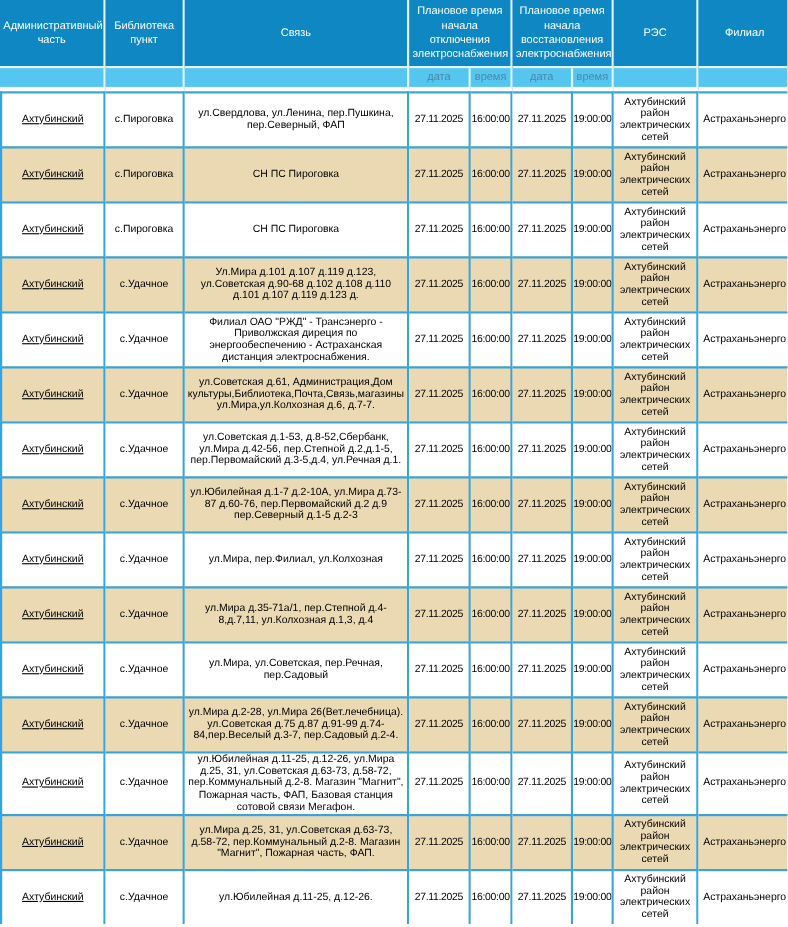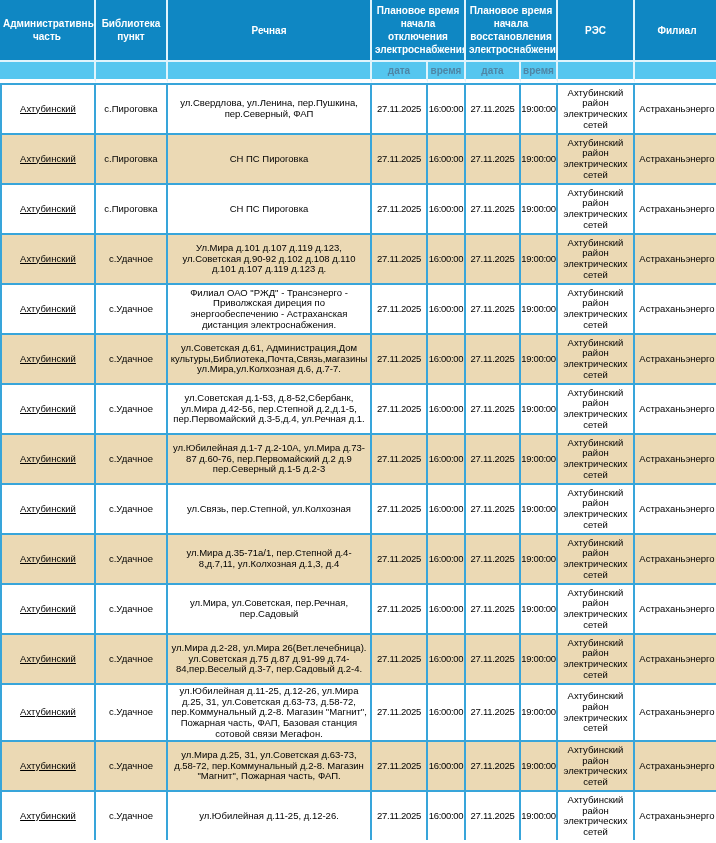"Плановое время начала отключения" .head-main th { font-weight: bold -> normal }
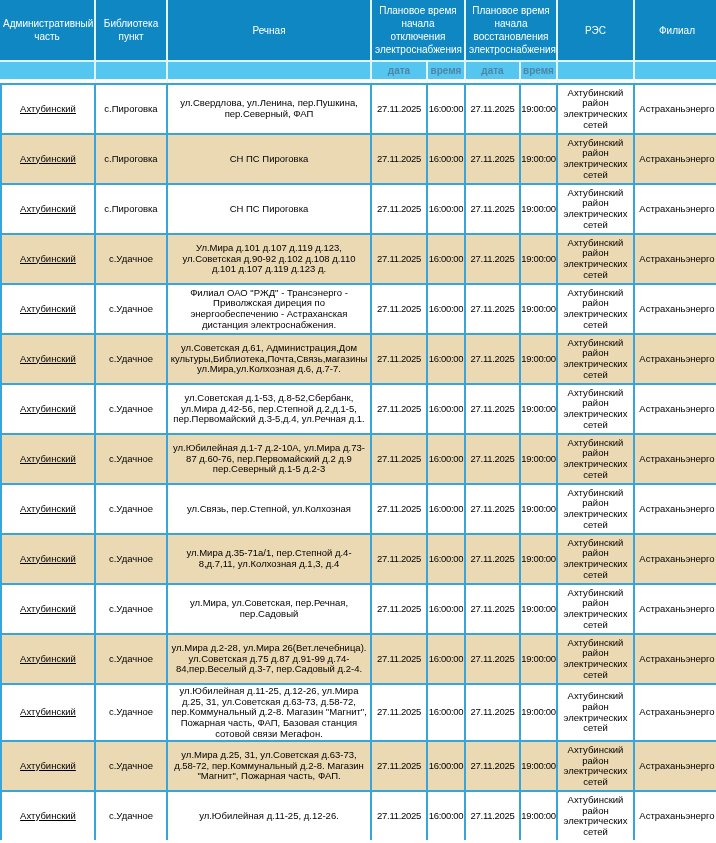"Речная" th { text: Речная -> Связь }
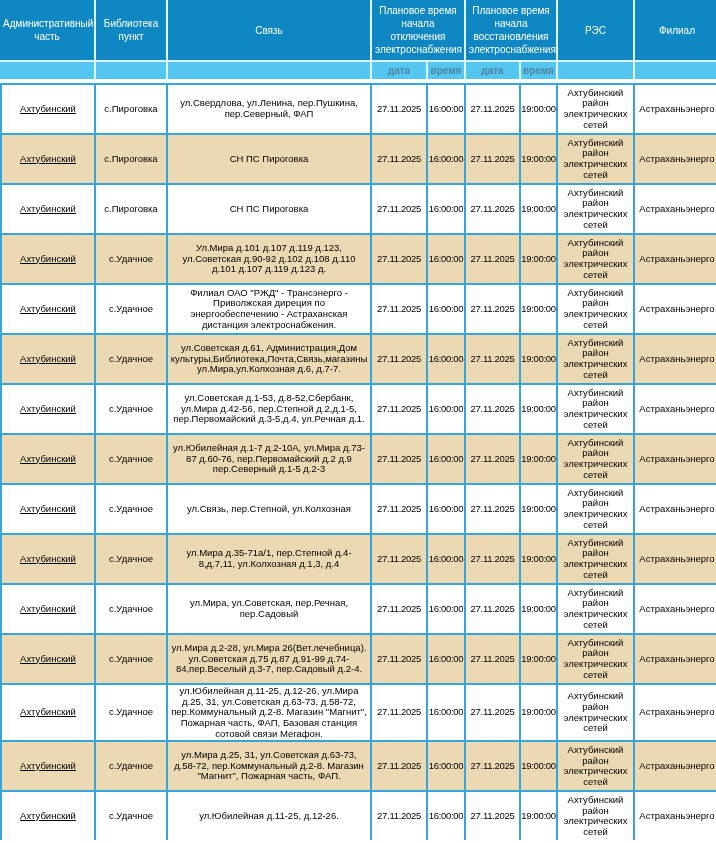"дата" .head-sub th { font-weight: bold -> normal }
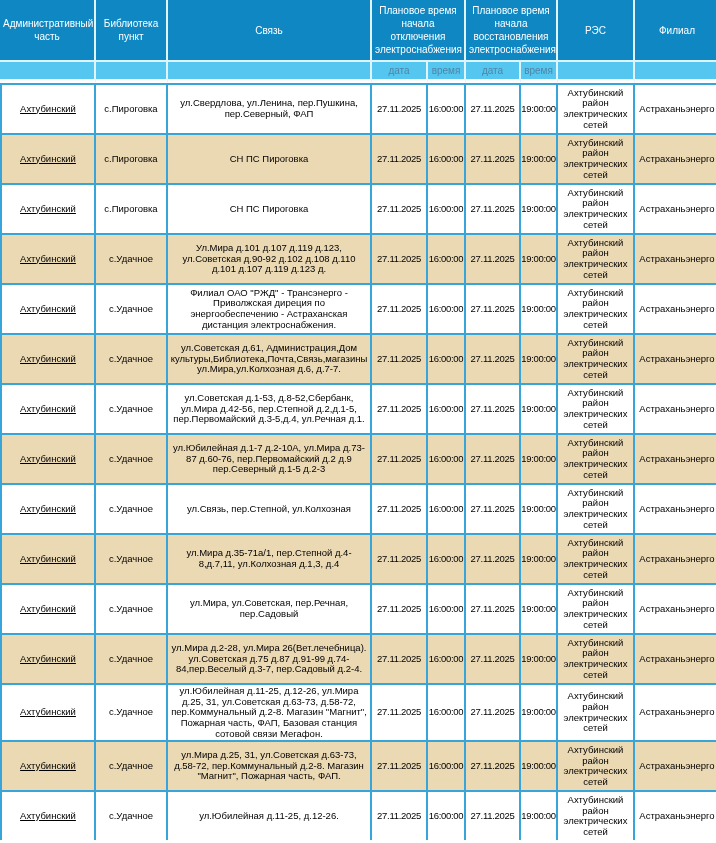"Ул.Мира д.101 д.107 д.119 д.123," td { text: д.90-92 -> д.90-68 }
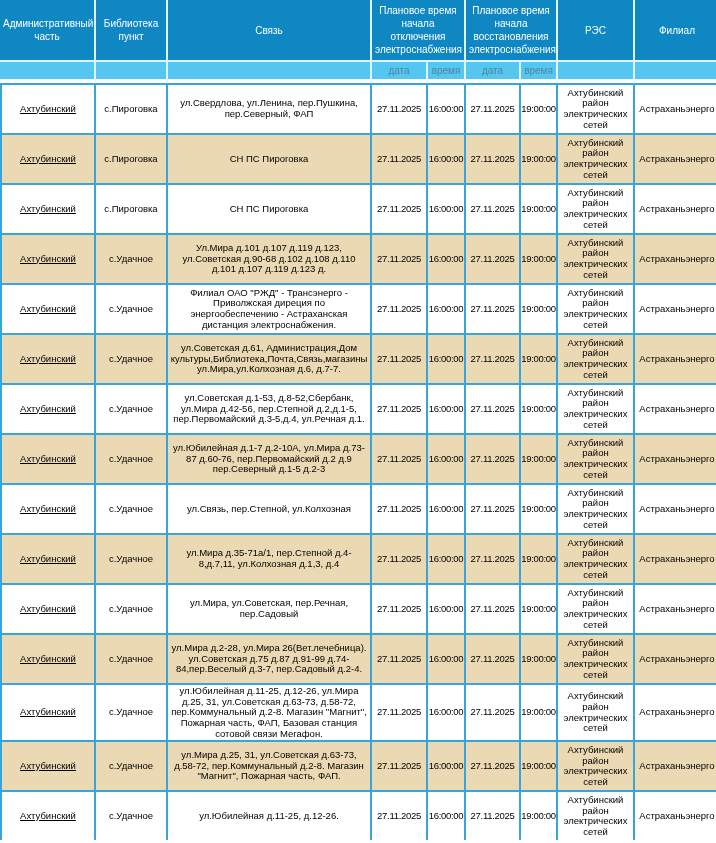"ул.Связь, пер.Степной, ул.Колхозная" td { text: ул.Связь, пер.Степной -> ул.Мира, пер.Филиал }
